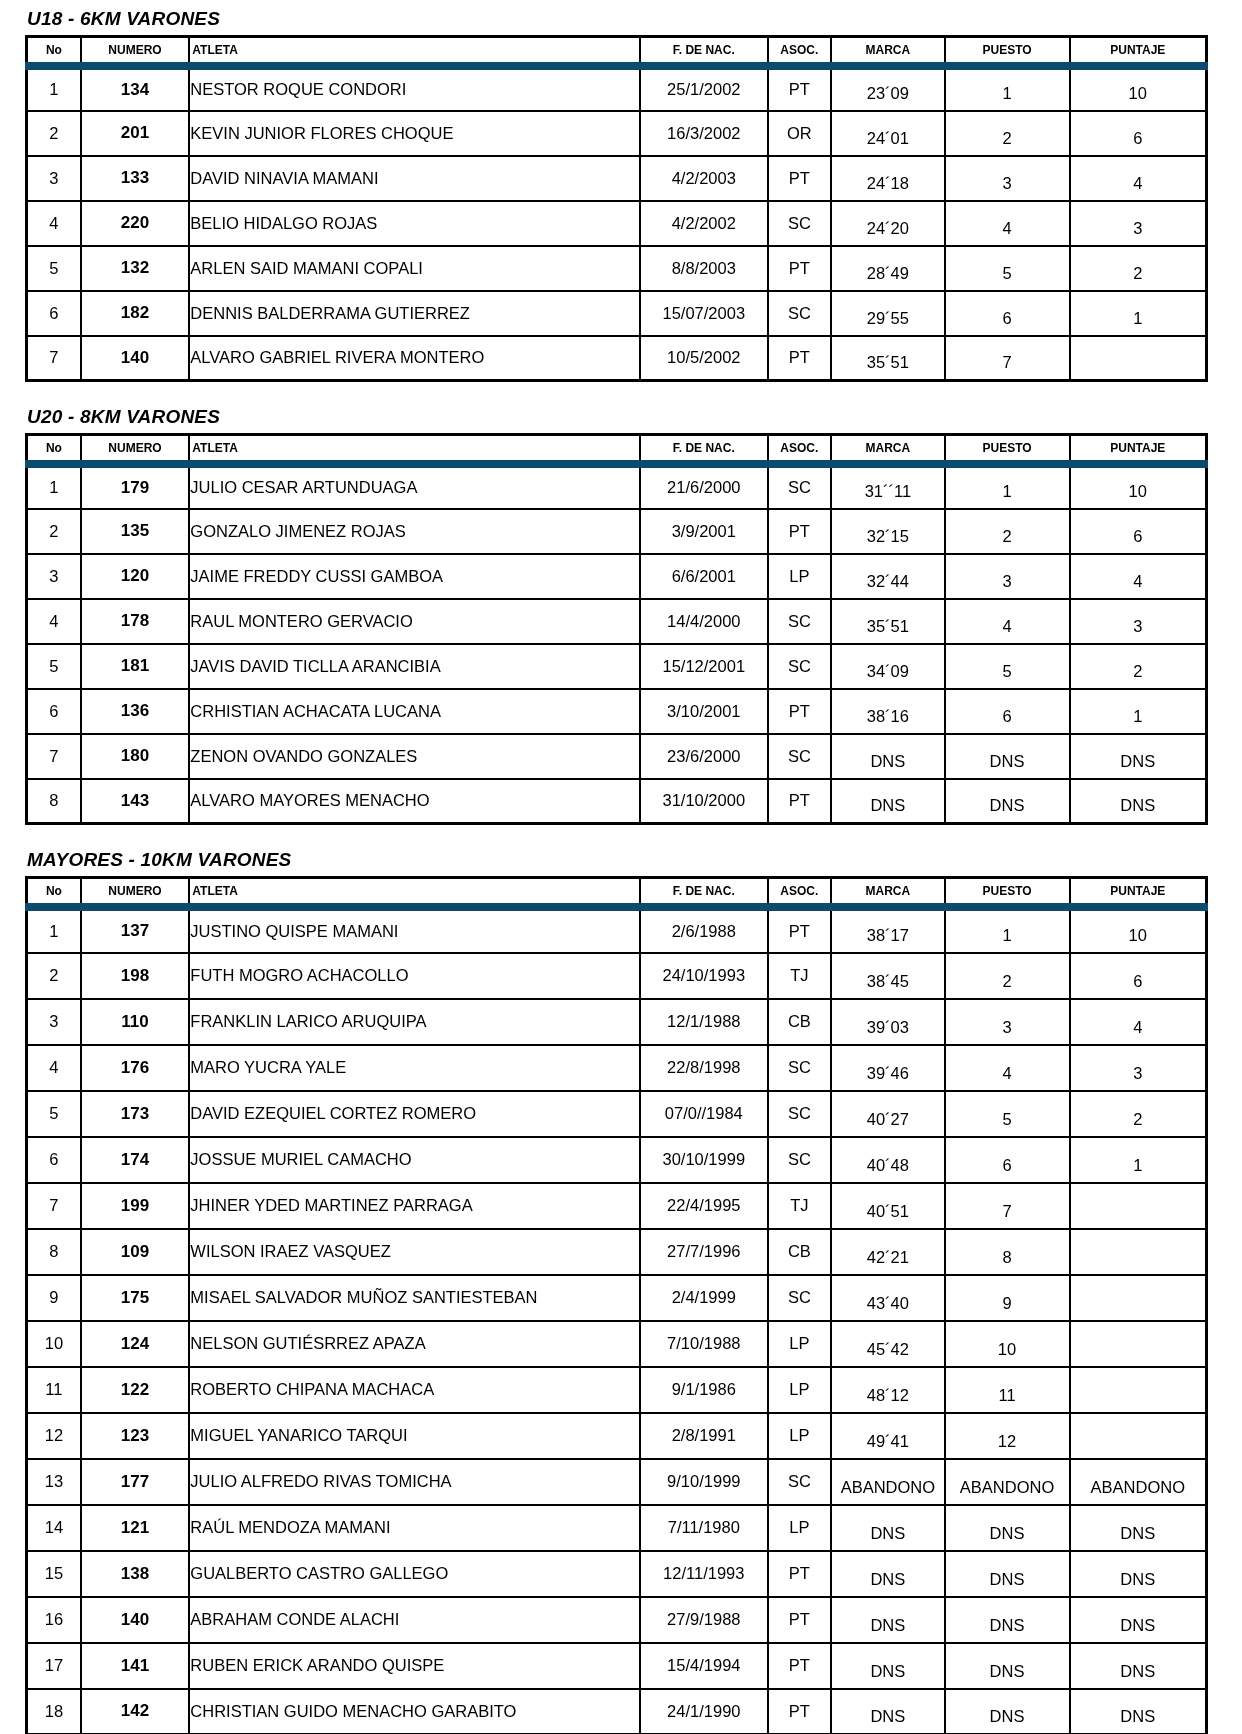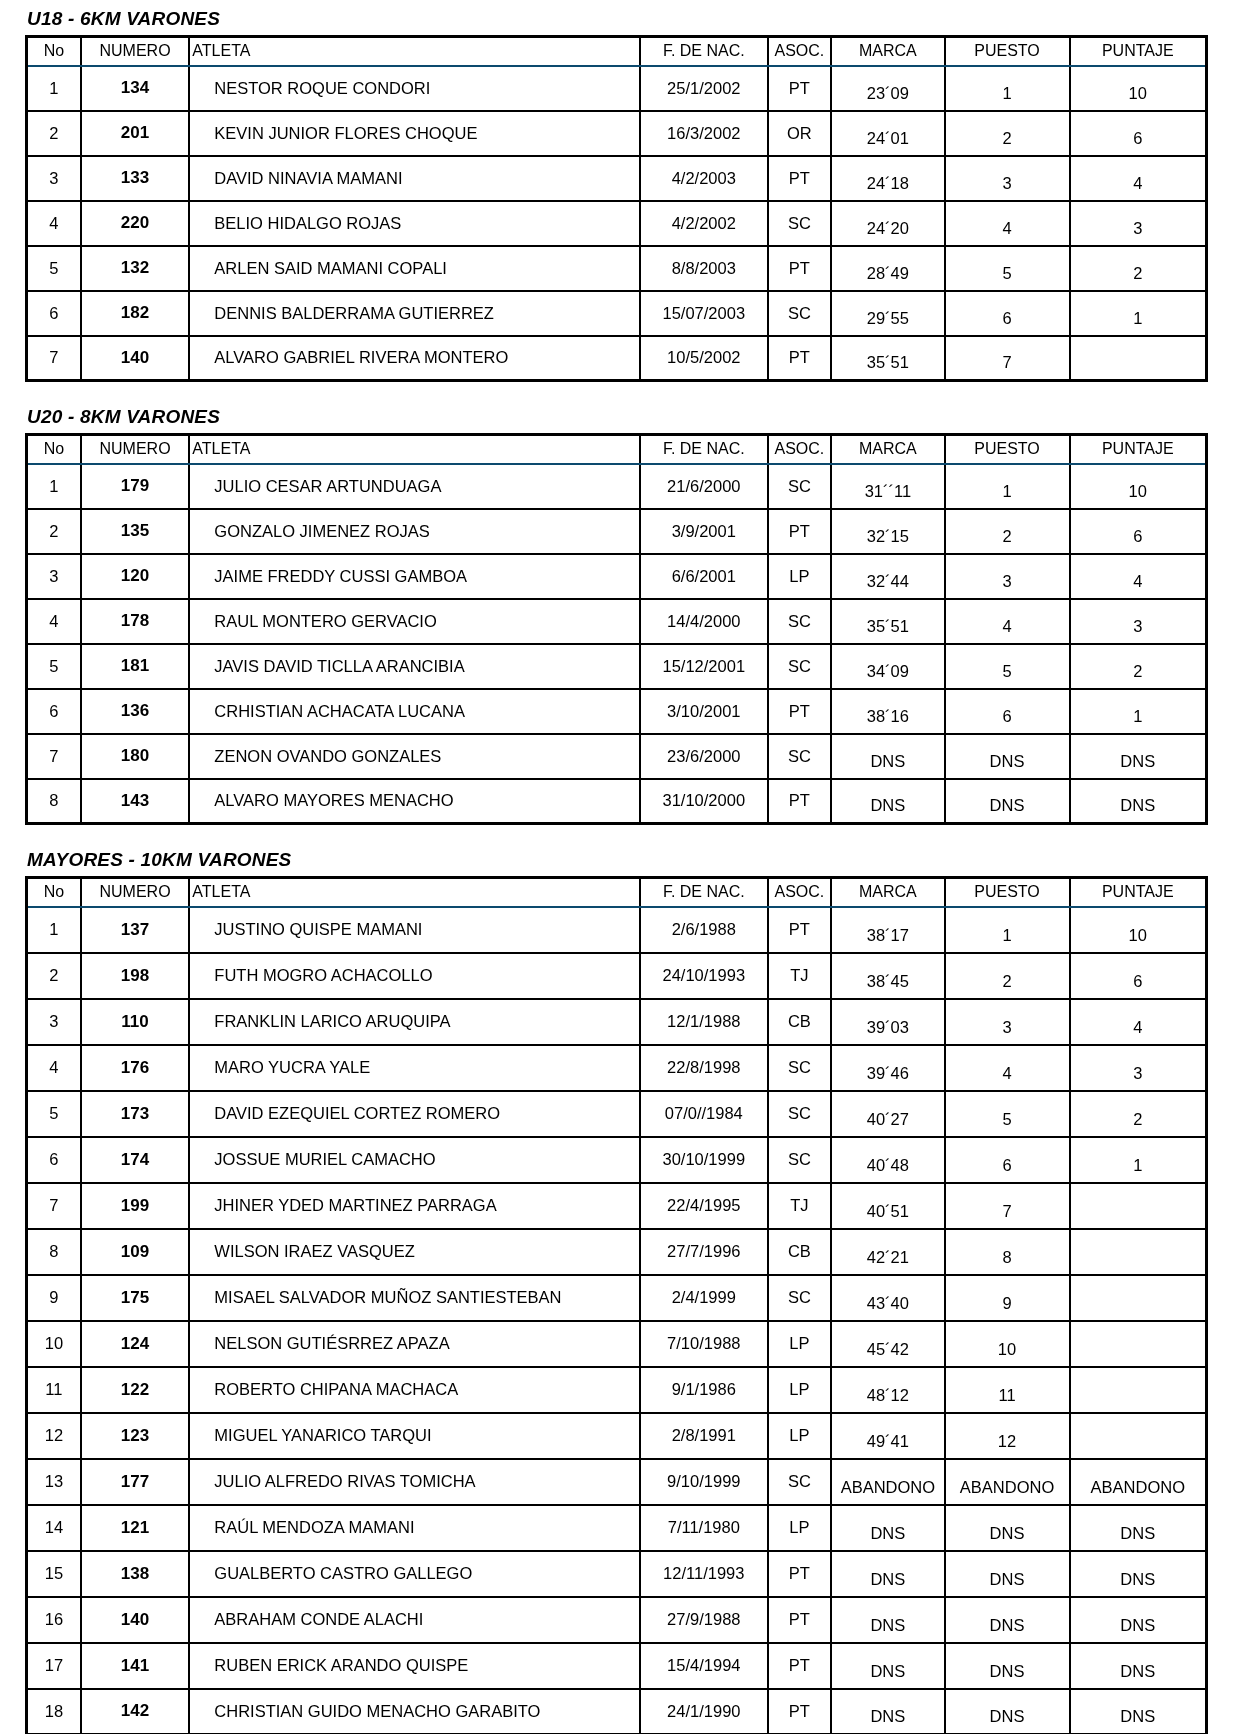"No" table.results-table thead th { border-bottom: 2px solid #0c4a6e -> 8px solid #0c4a6e; font-size: 16px -> 12px; font-weight: normal -> bold }
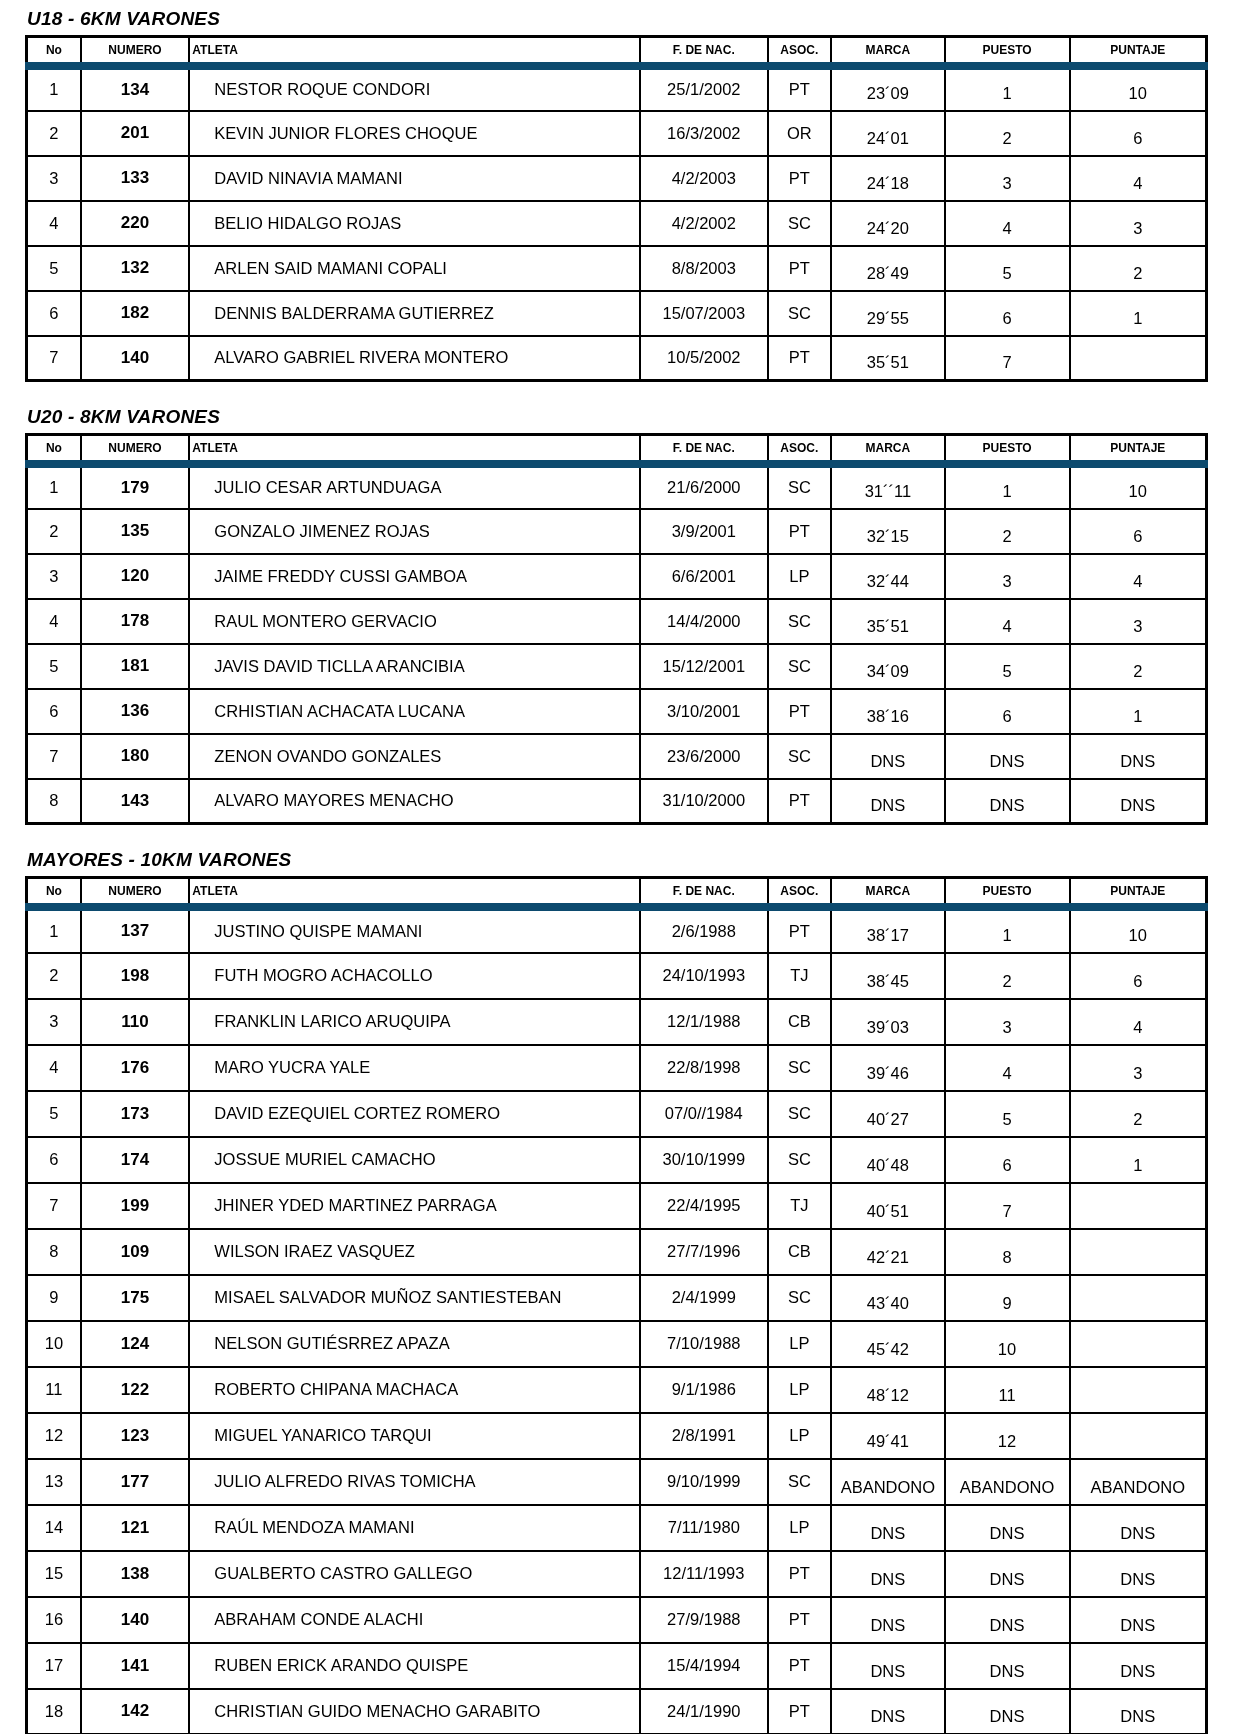"NESTOR ROQUE CONDORI" table.results-table td.atleta { padding-left: 24px -> 0 }
